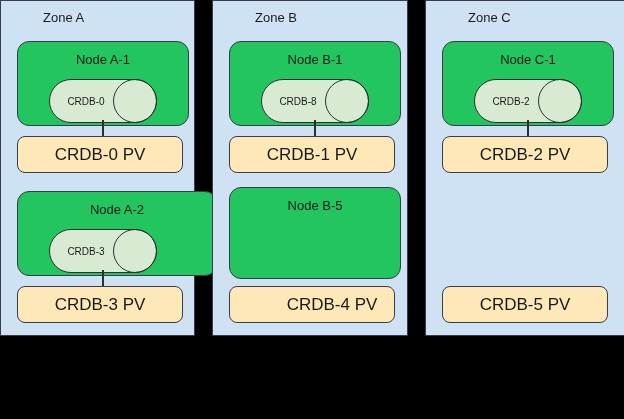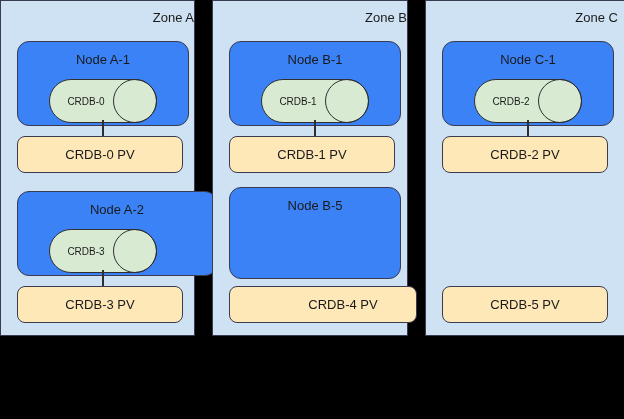"Zone A" .zone-title { padding-left: none -> 42px; text-align: right -> left }
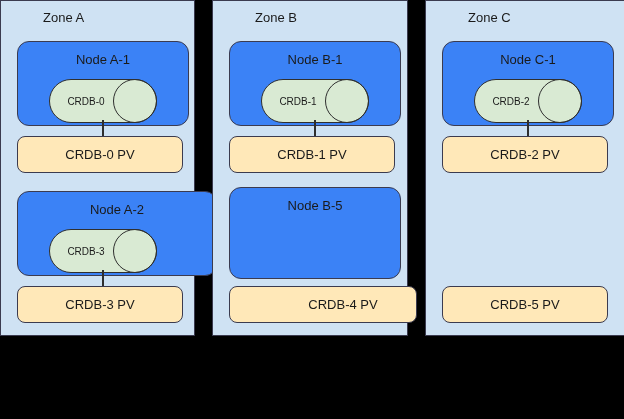"Node A-1" .node { background: #3b82f6 -> #22c55e }
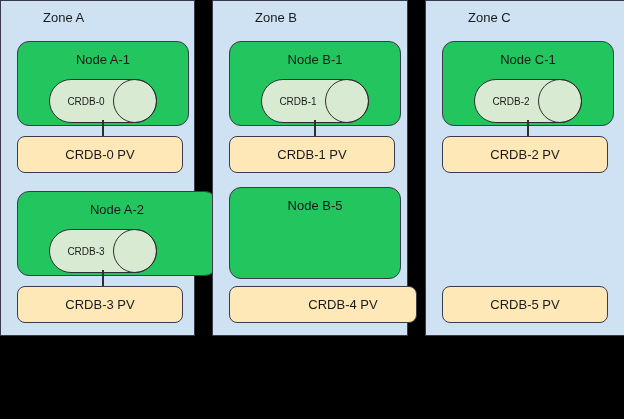"CRDB-1" div.cyl-label { text: CRDB-1 -> CRDB-8 }
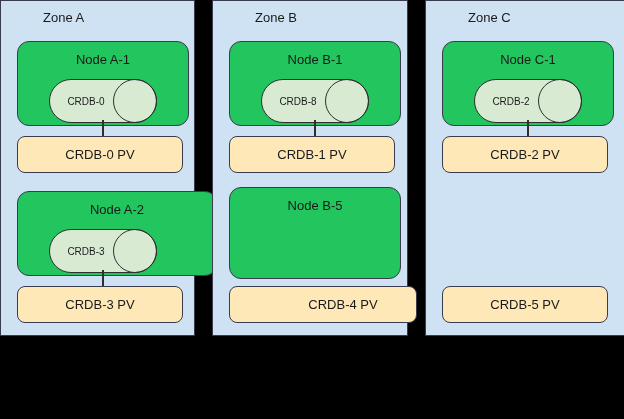"CRDB-0 PV" .pv-label { font-size: 13px -> 17px }
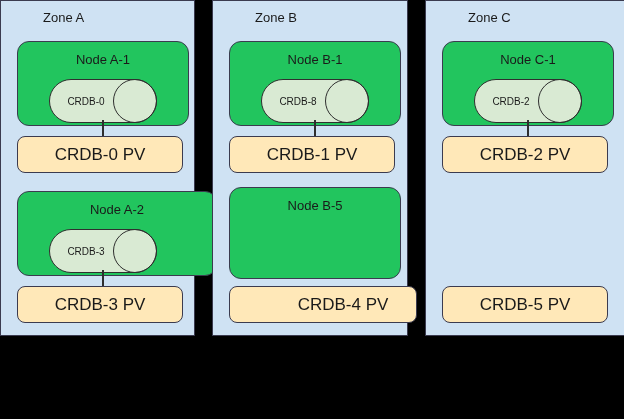"CRDB-4 PV" div.pv { width: 188px -> 166px }
